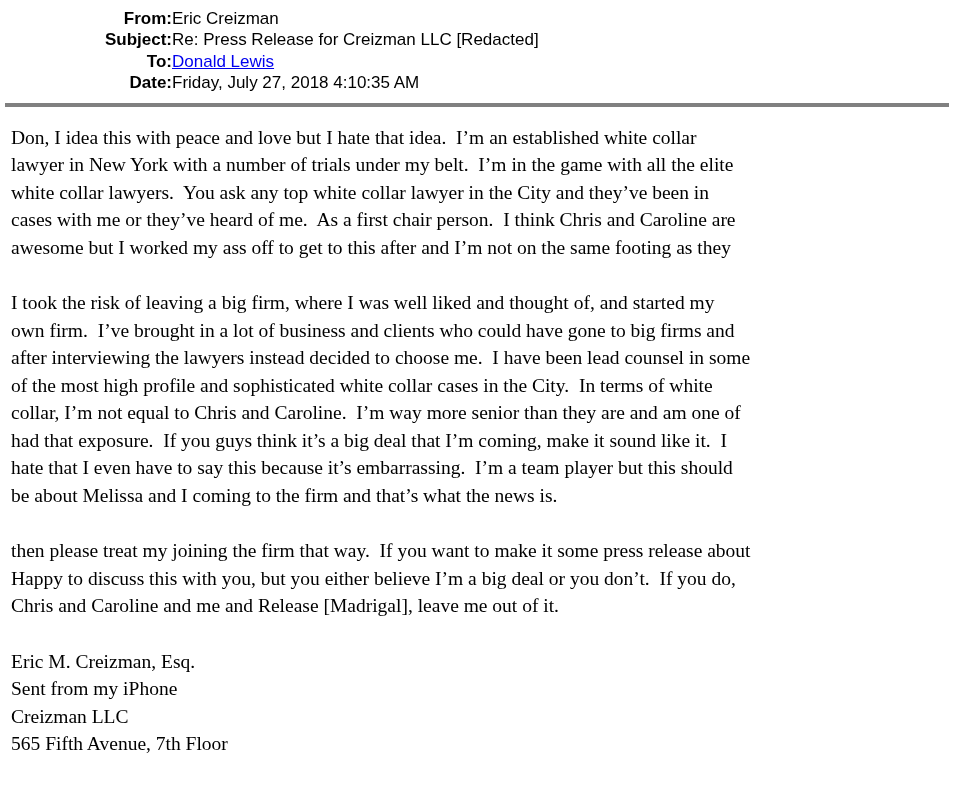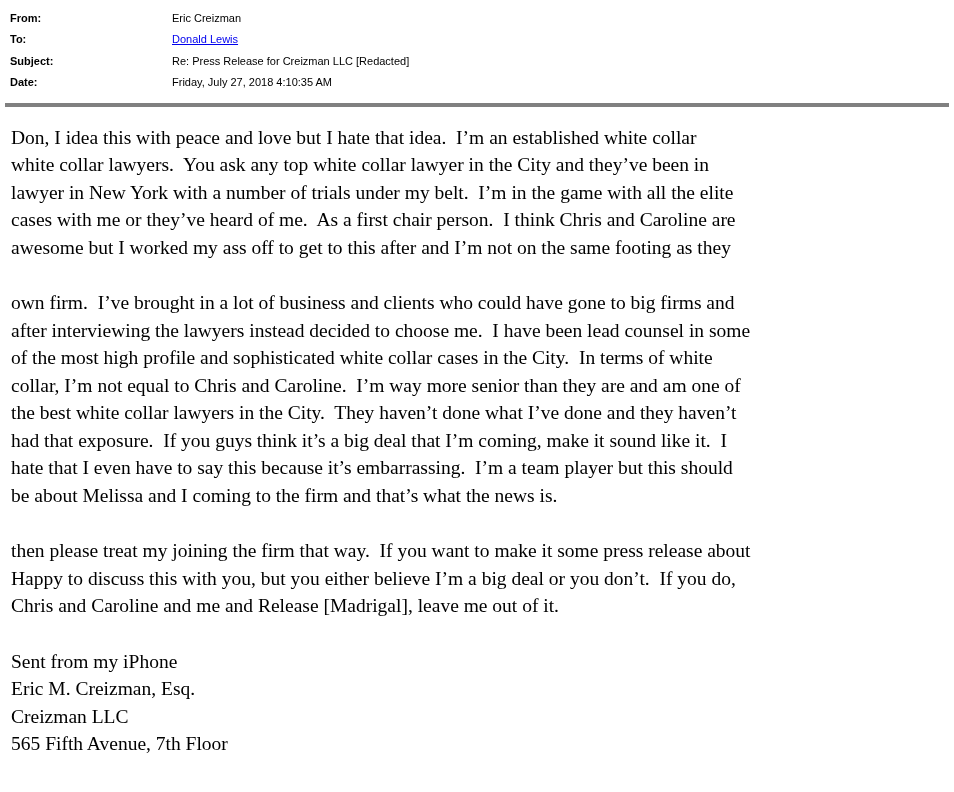"From:" .hrow { font-size: 11px -> 17px; text-align: none -> right }
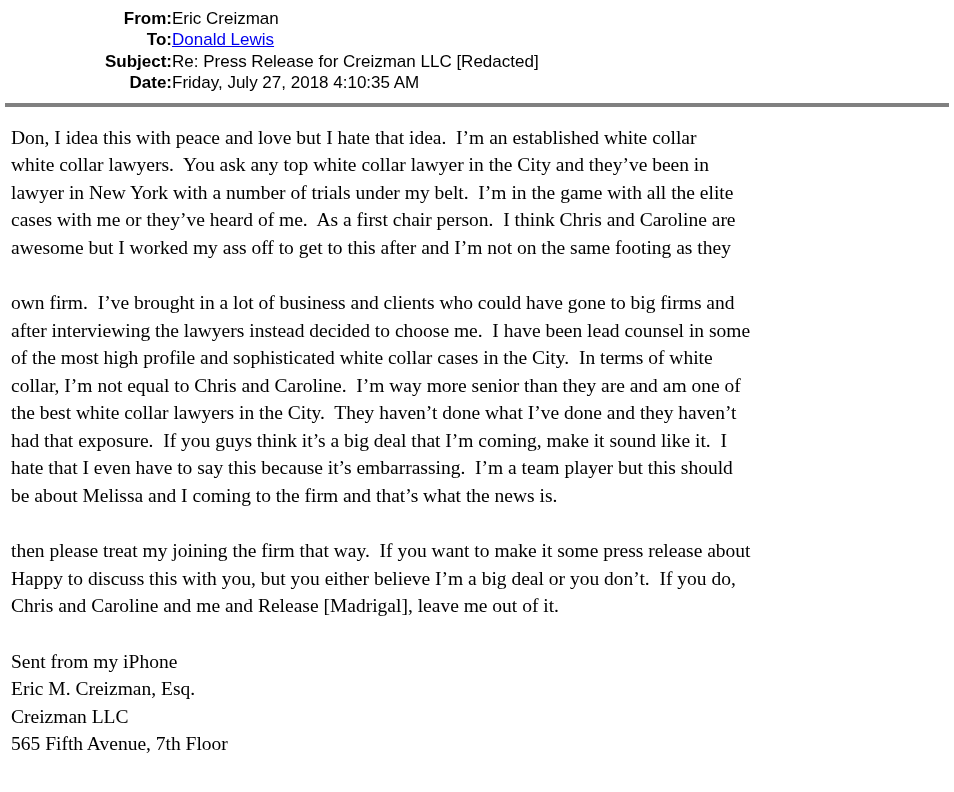"To:" div.hrow { order: before "Subject:" -> after "Subject:" }
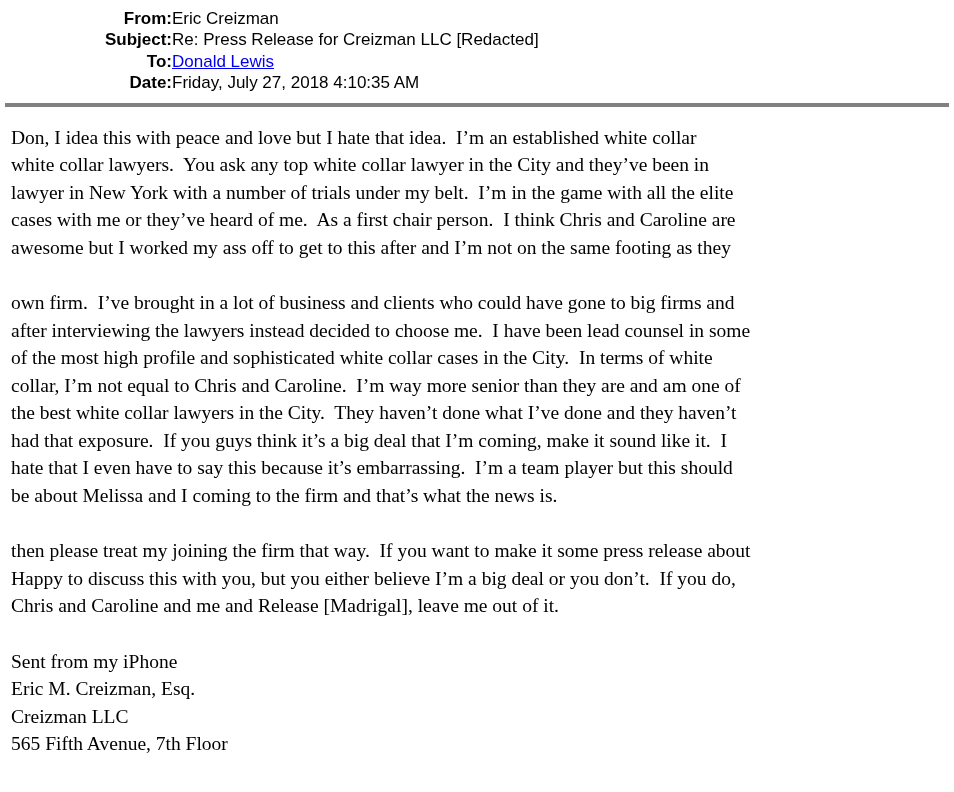"white collar lawyers. You ask" div.line { order: before "lawyer in New York with" -> after "lawyer in New York with" }
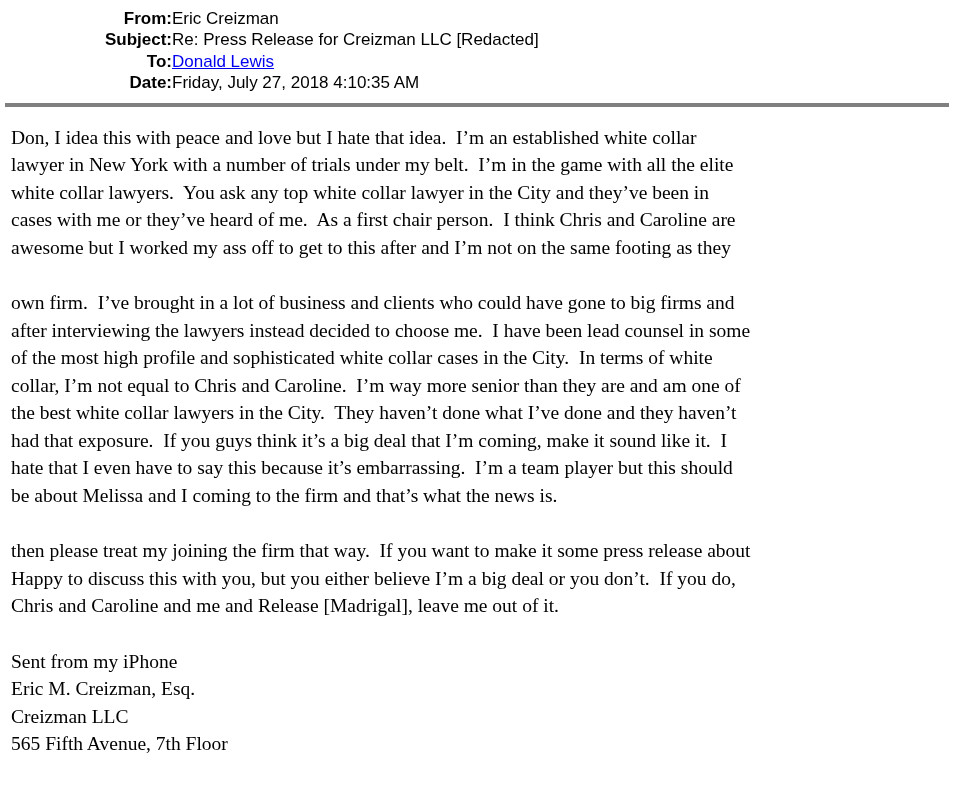"I took the risk of" div.line { html: none -> <div>I took the risk of leaving a big firm, where I was well liked and thought of, and started my</div> }
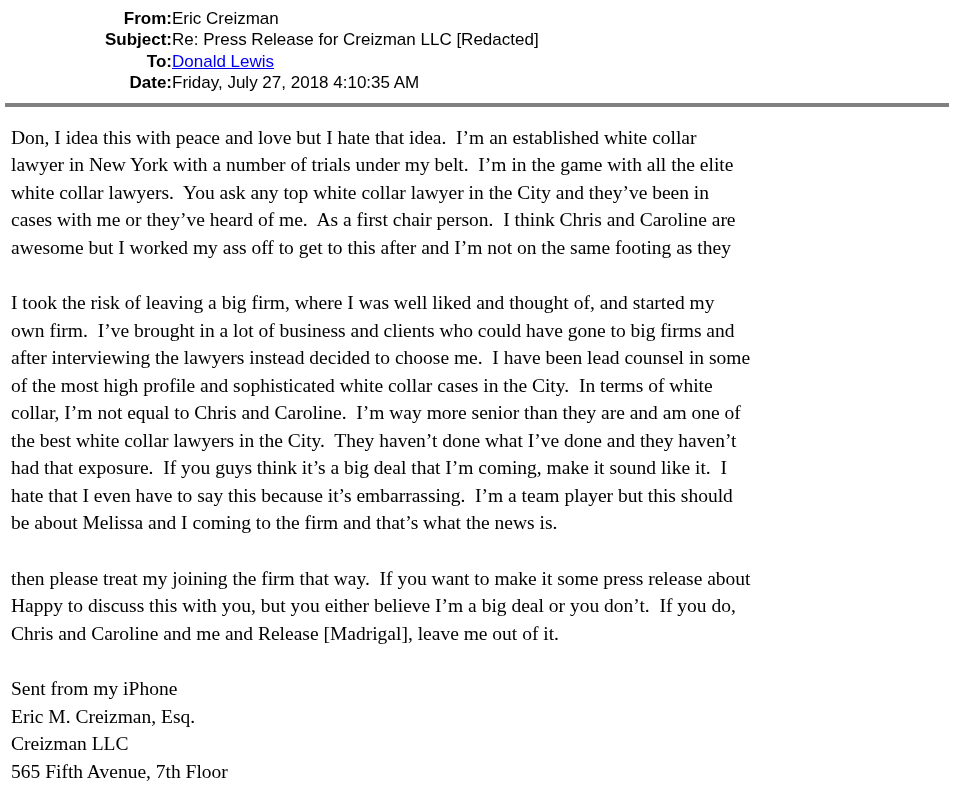"the best white collar lawyers" div.line { html: <div>the best white collar lawyers in the City. They haven’t done what I’ve done and they haven’t</div> -> none }
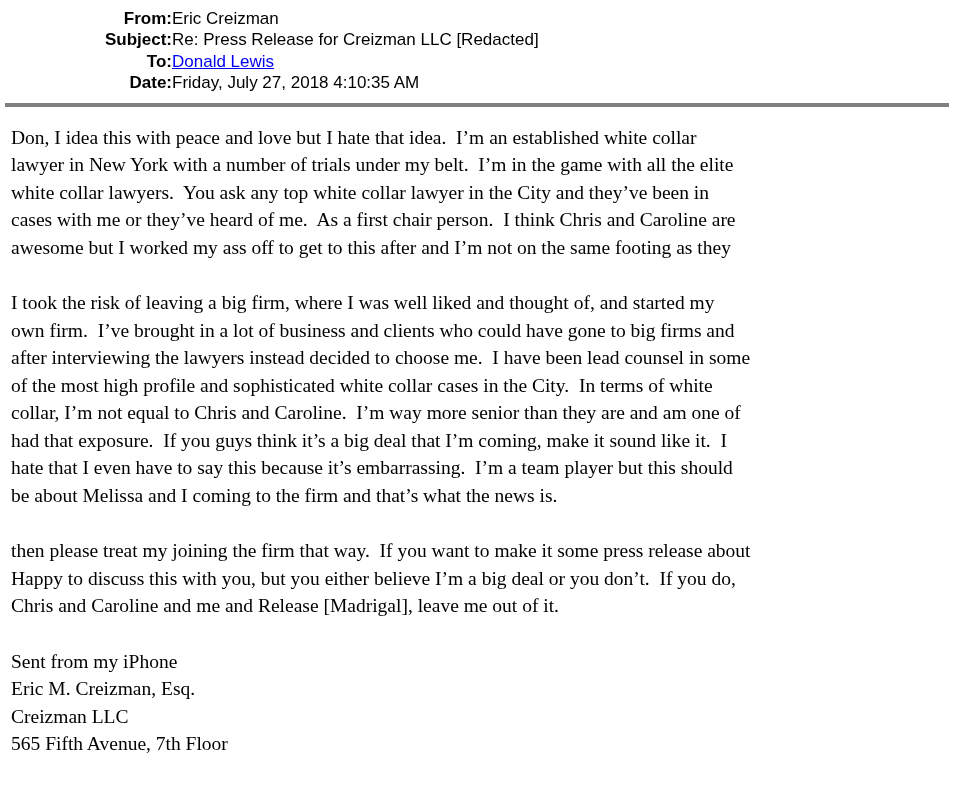"Sent from my iPhone" div.line { order: before "Eric M. Creizman, Esq." -> after "Eric M. Creizman, Esq." }
